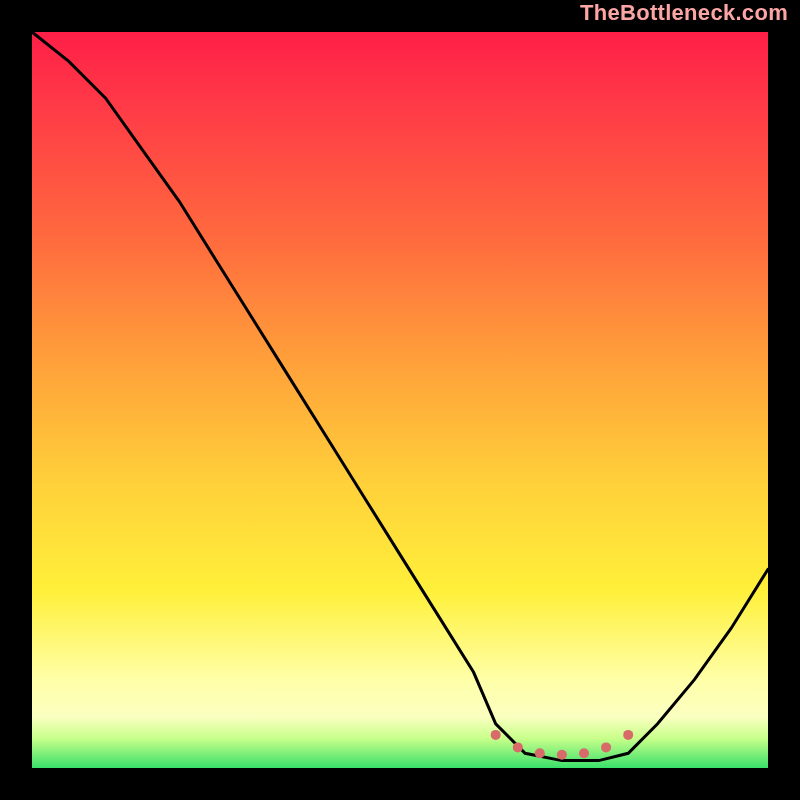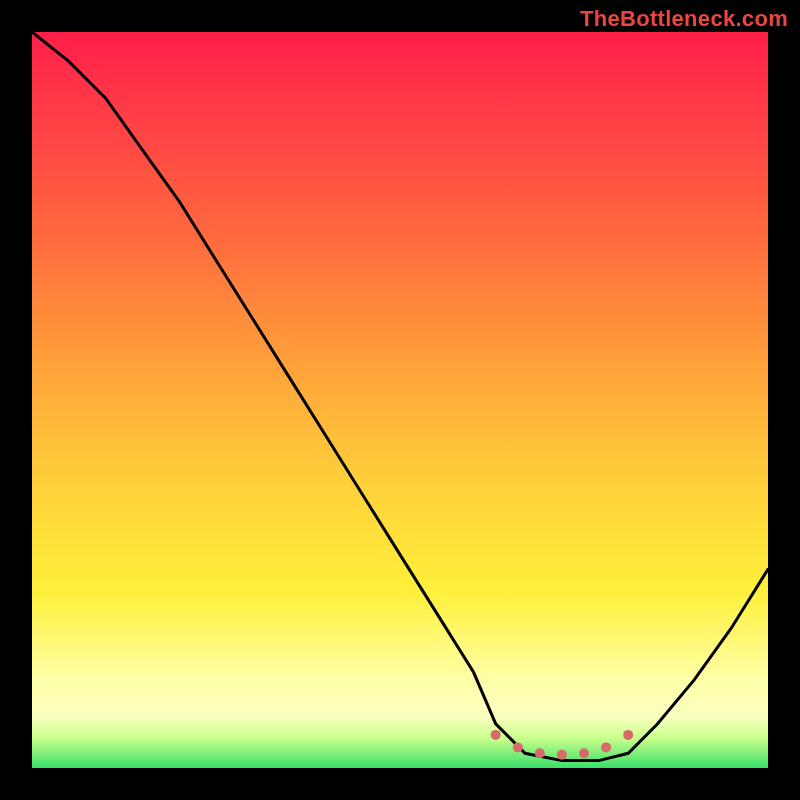"TheBottleneck.com" .watermark { color: #ef4444 -> #fca5a5; top: 6px -> 0 }
